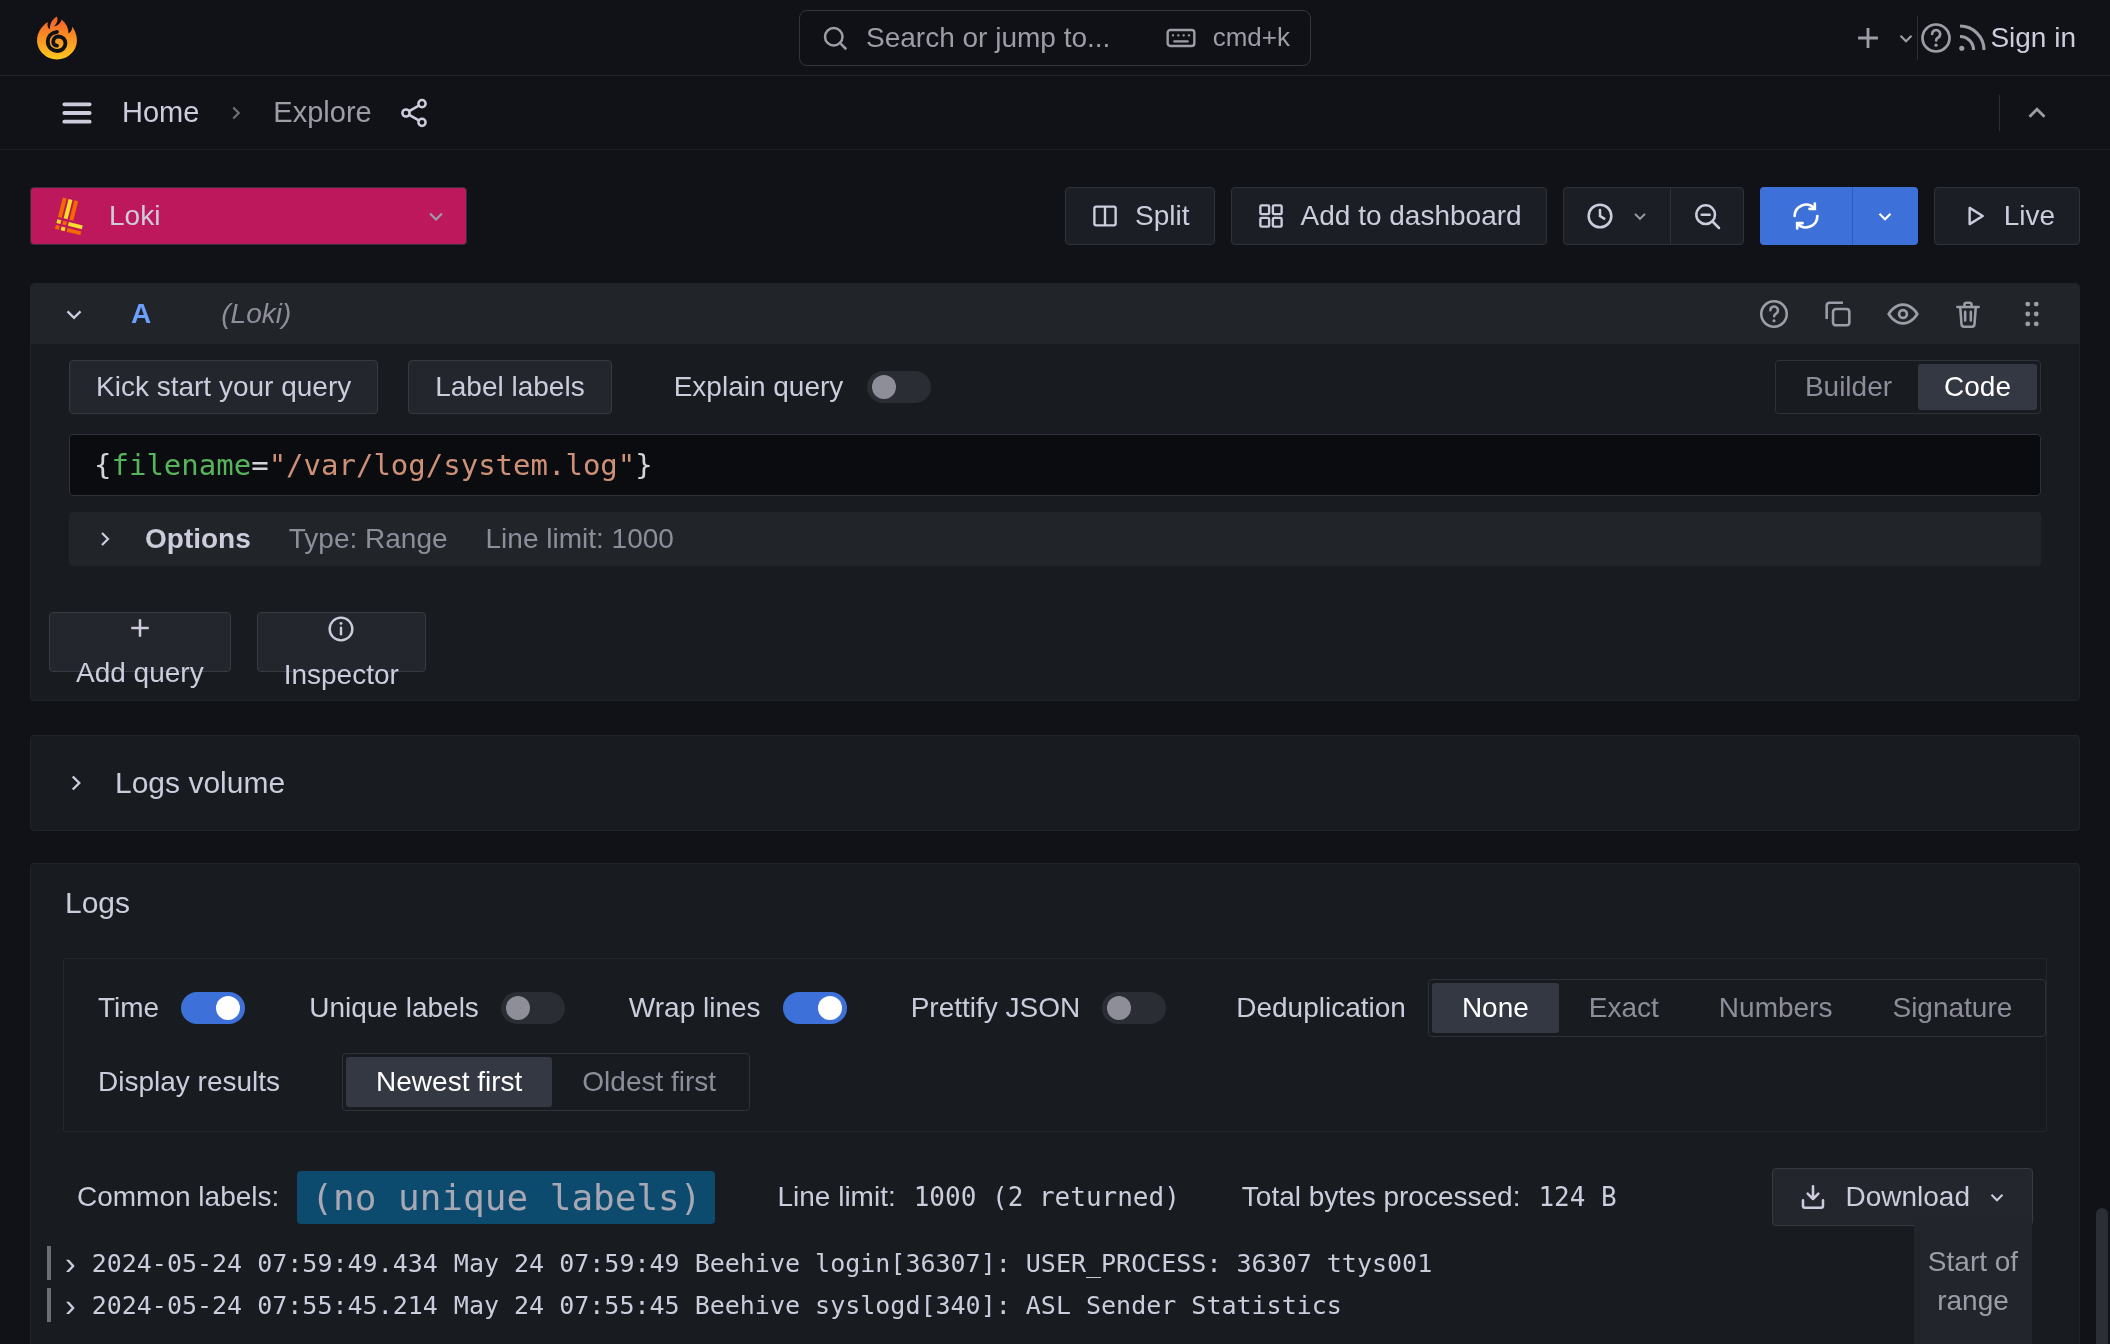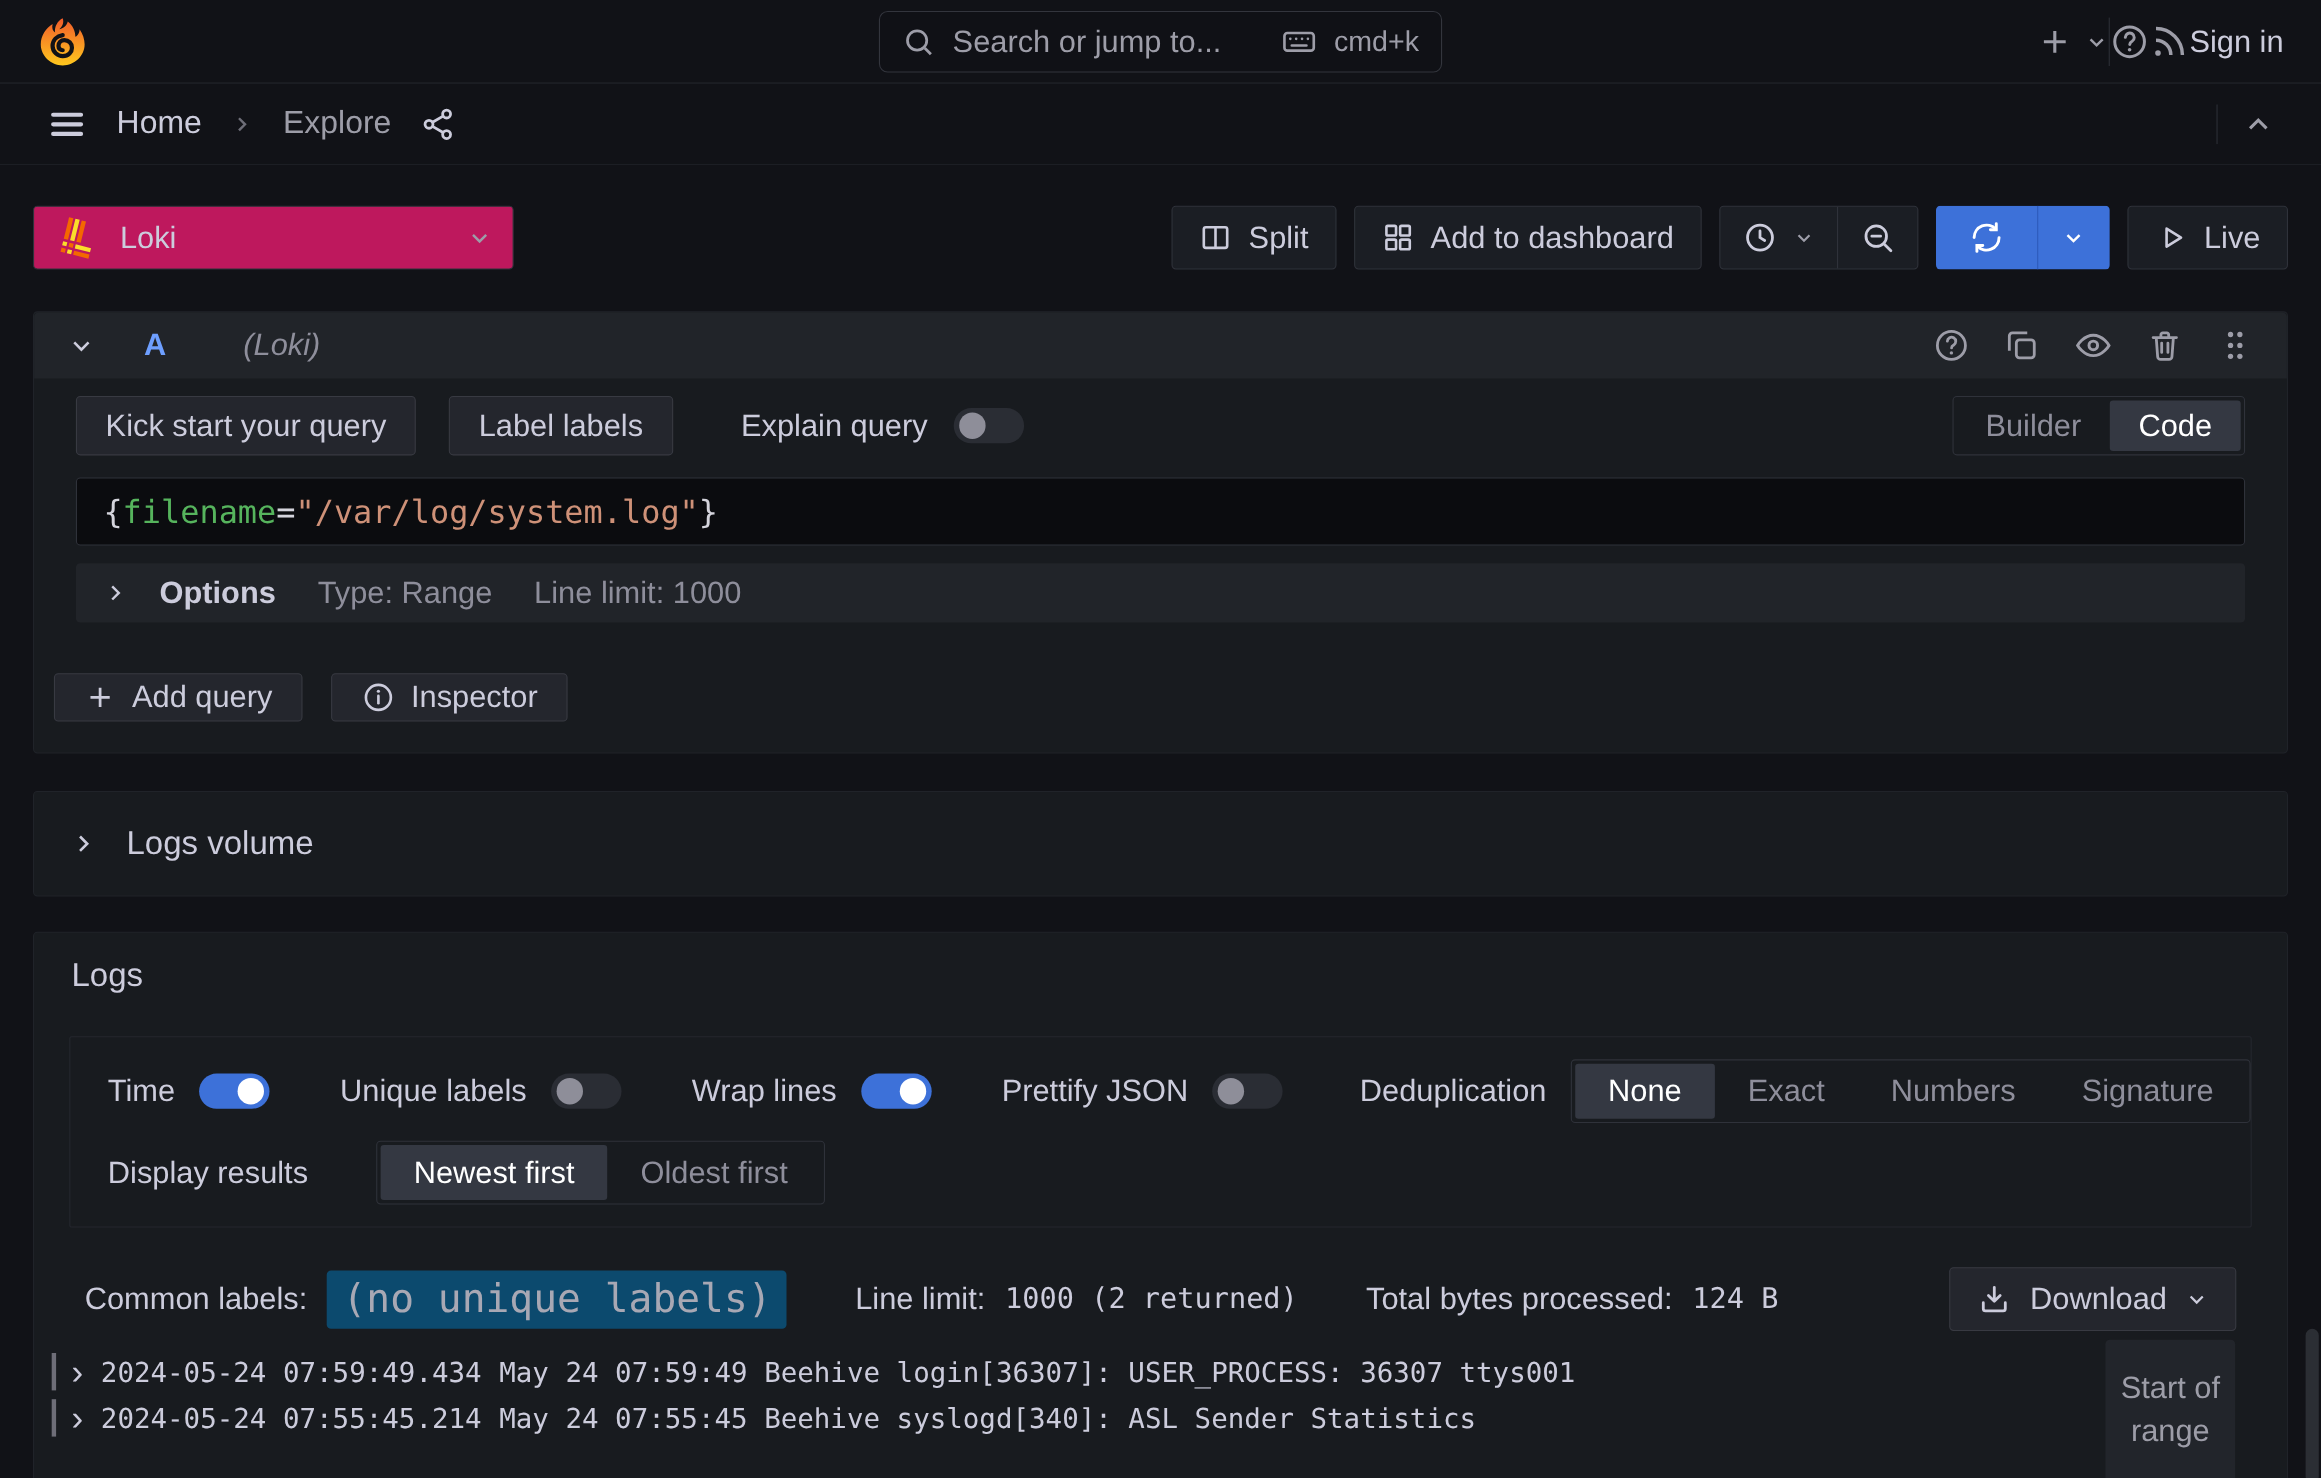"Home" .crumbbar { padding: 0 42px -> 0 58px }
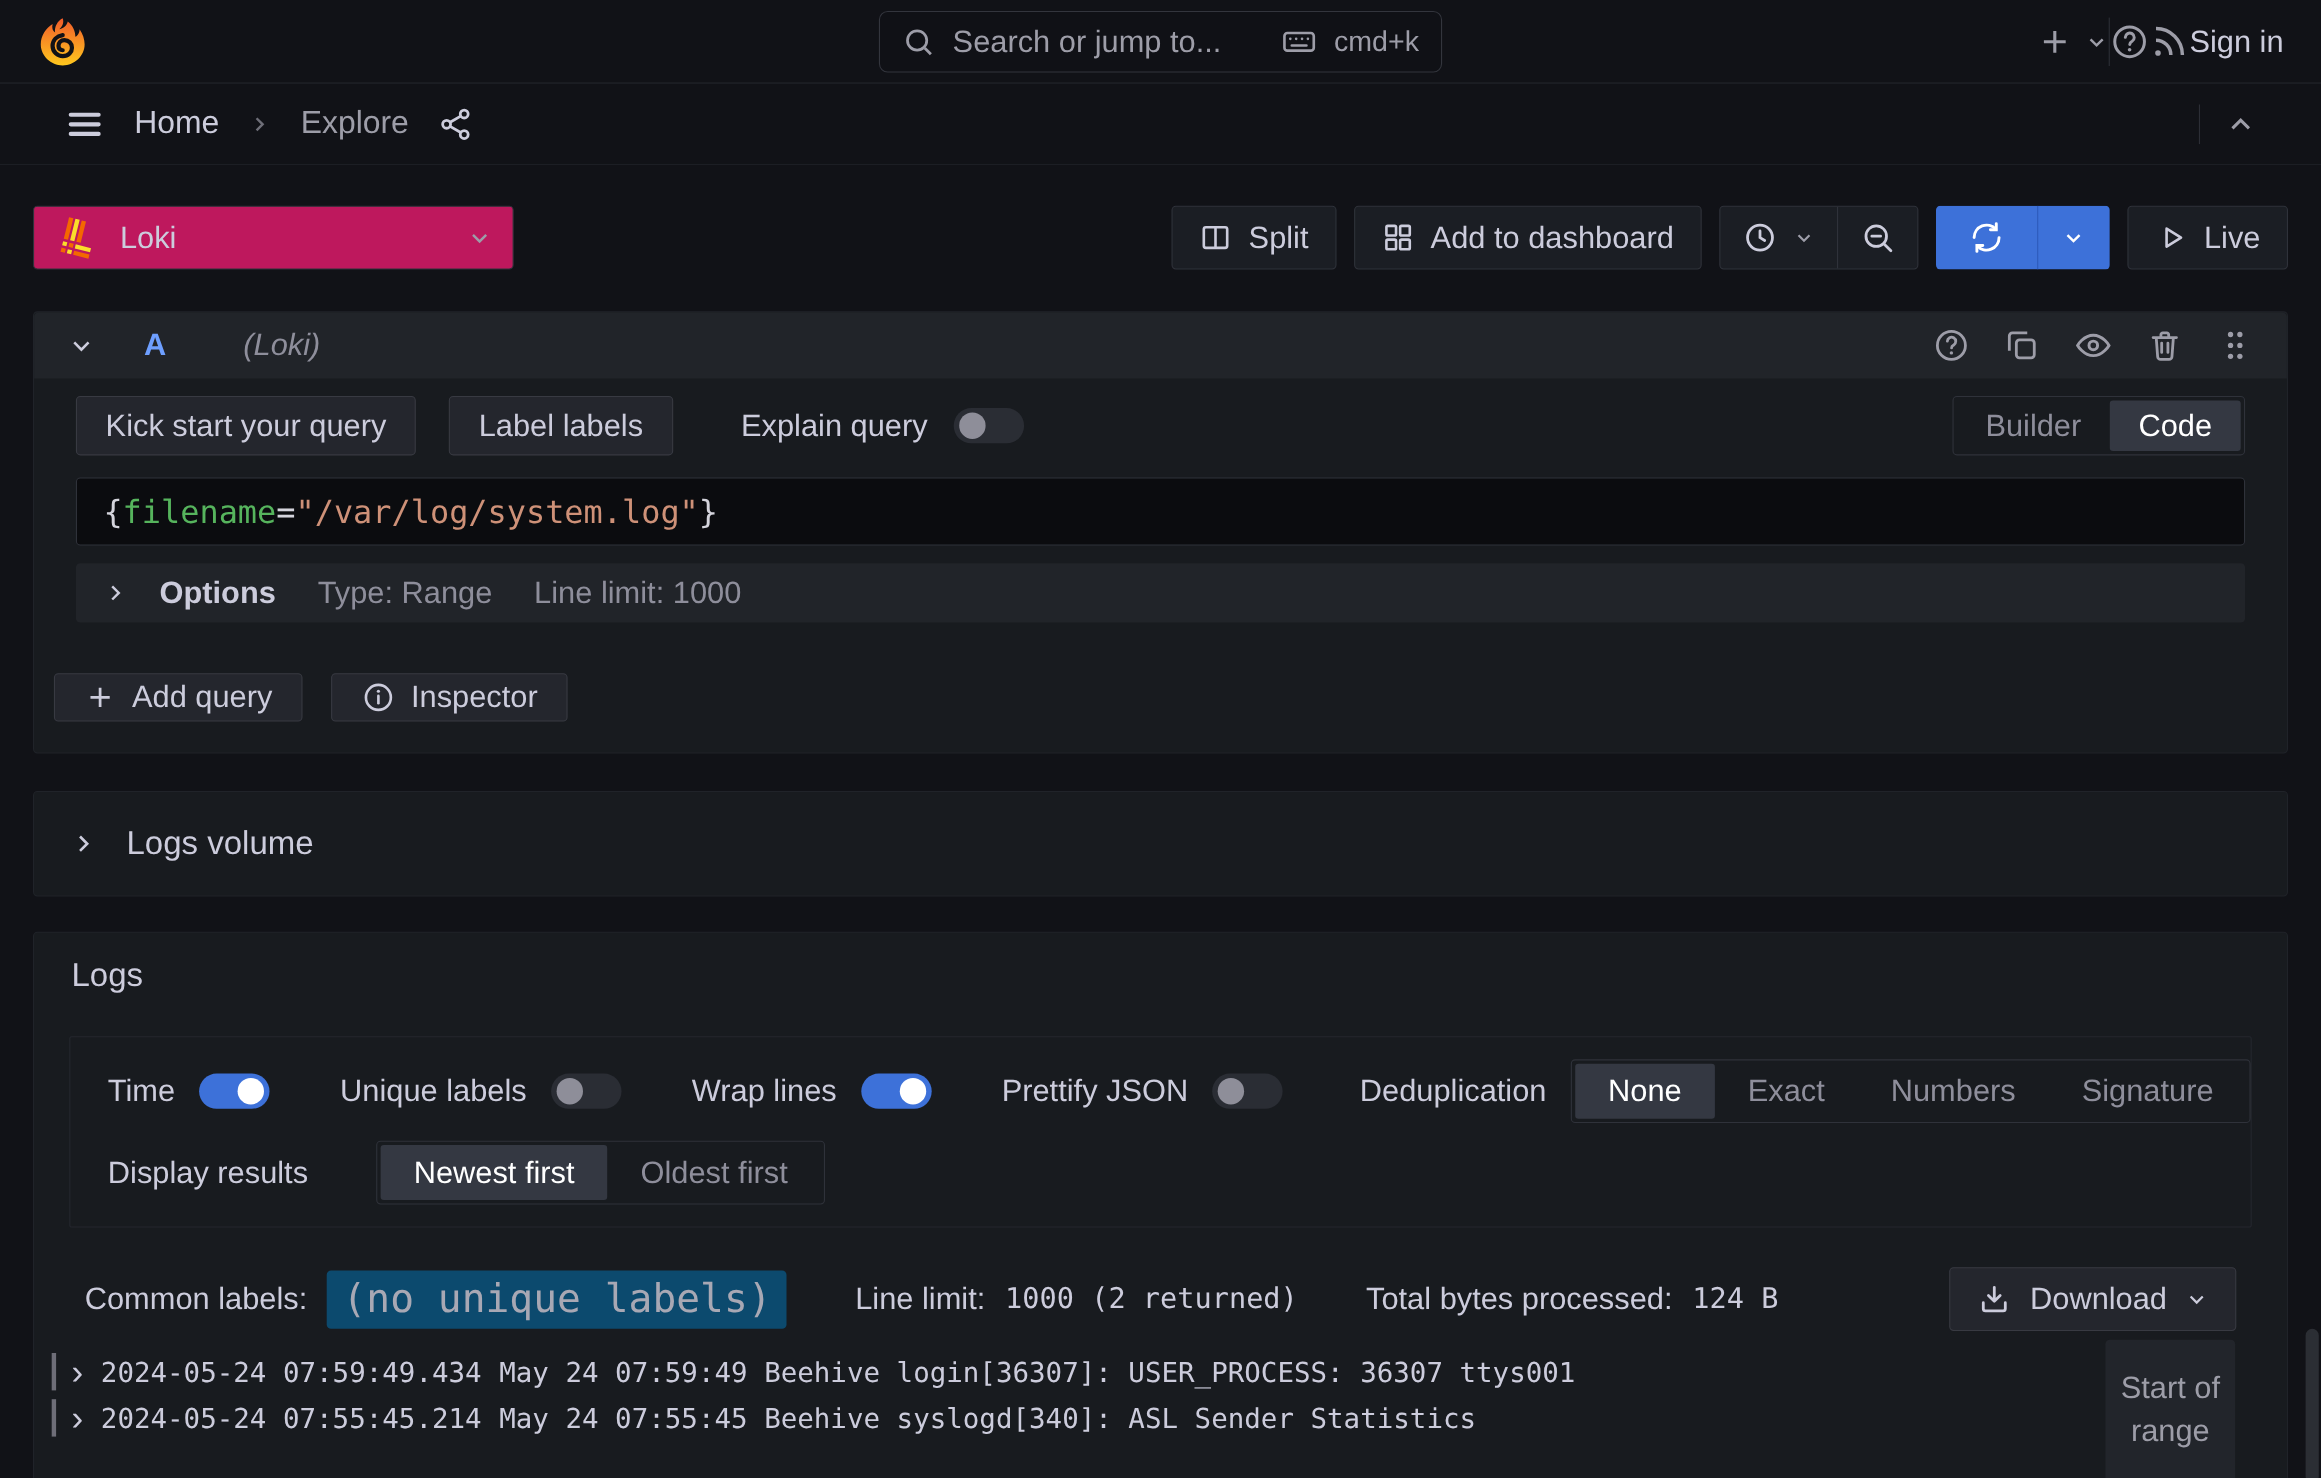"Add query" .qactions .sec-btn { flex-direction: none -> column; height: 44px -> 60px }
